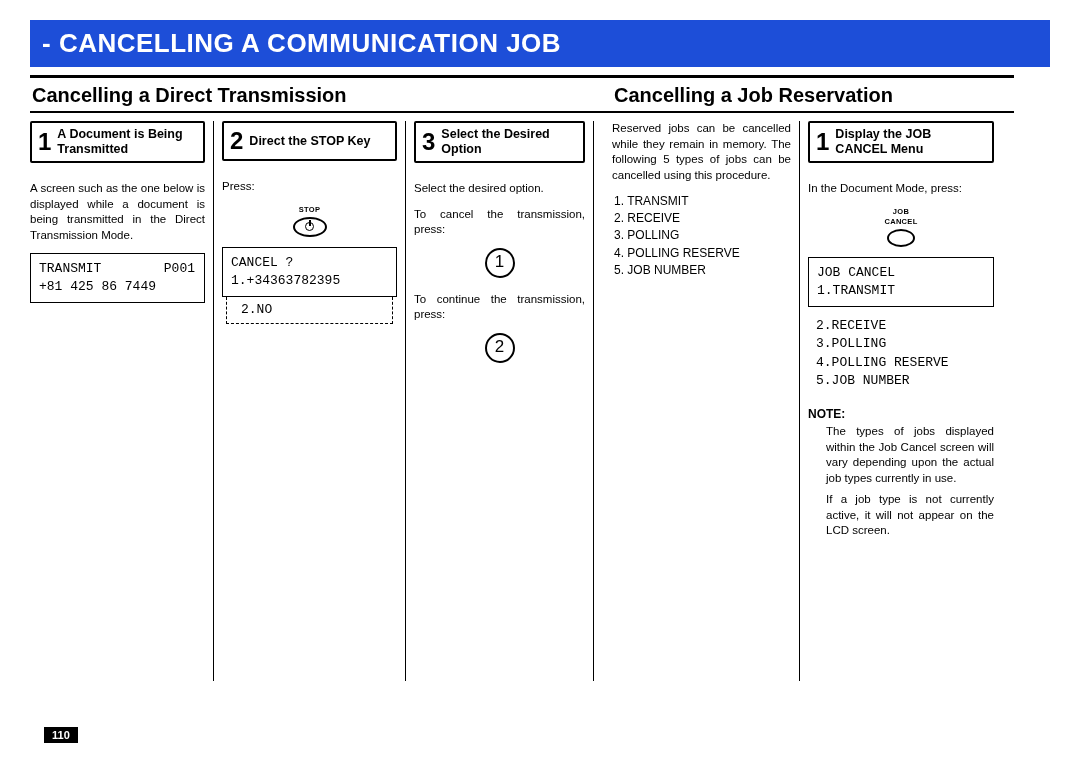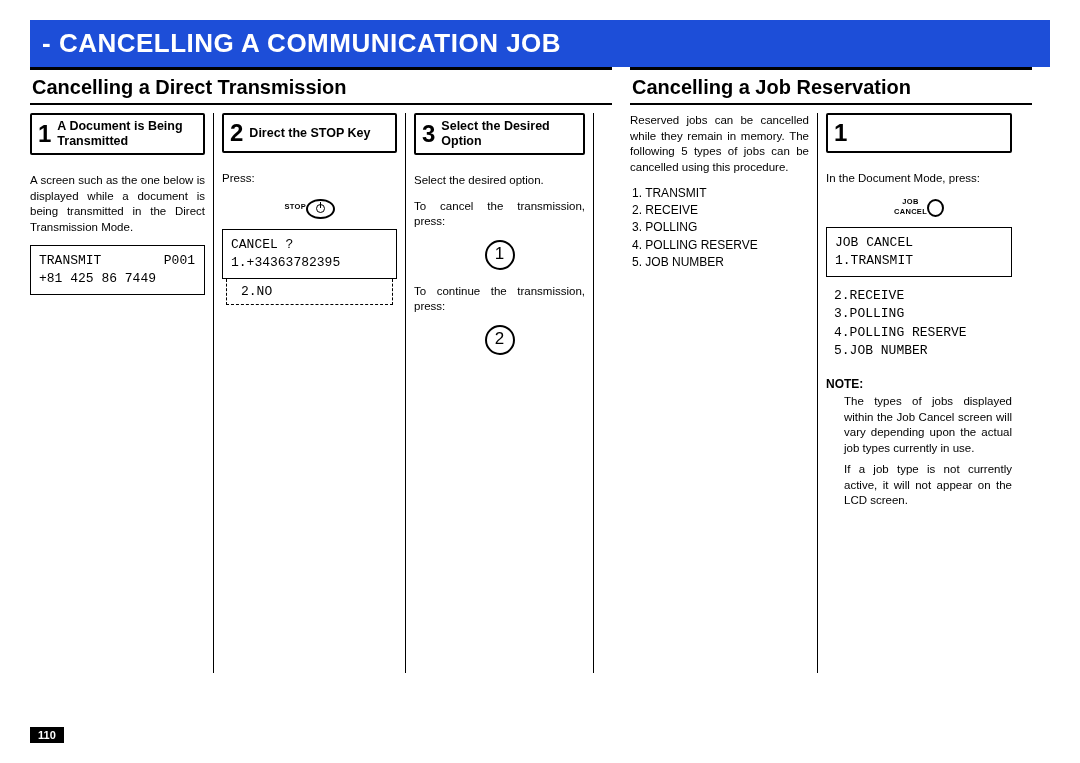"Cancelling a Direct Transmission" .main { gap: 18px -> none; margin-top: none -> 8px }
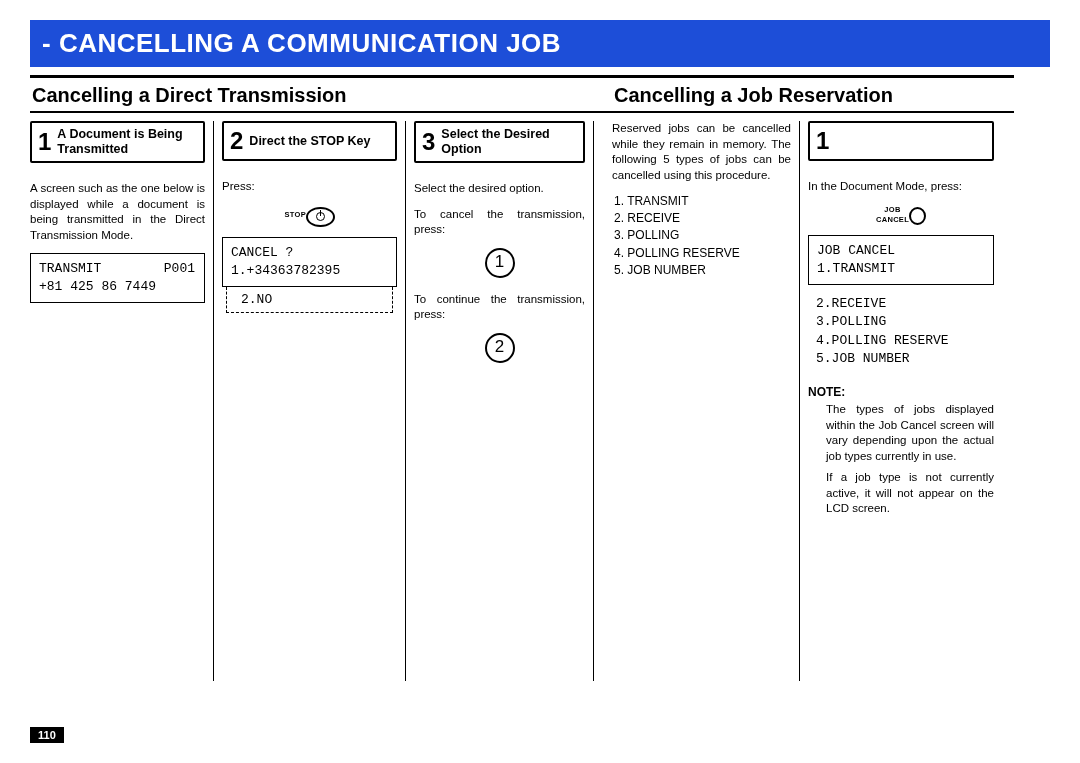"Display the JOB CANCEL Menu" div.step-text { html: none -> <div>Display the JOB CANCEL Menu</div> }
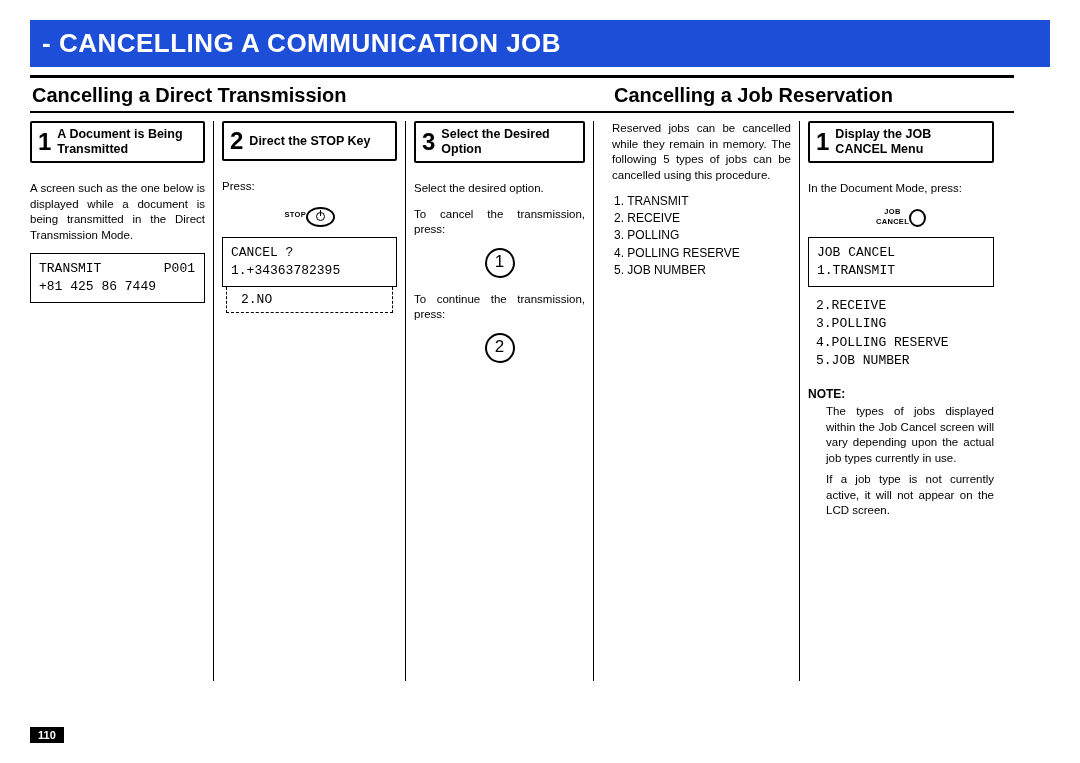"STOP" .stop-key { flex-direction: row -> column }
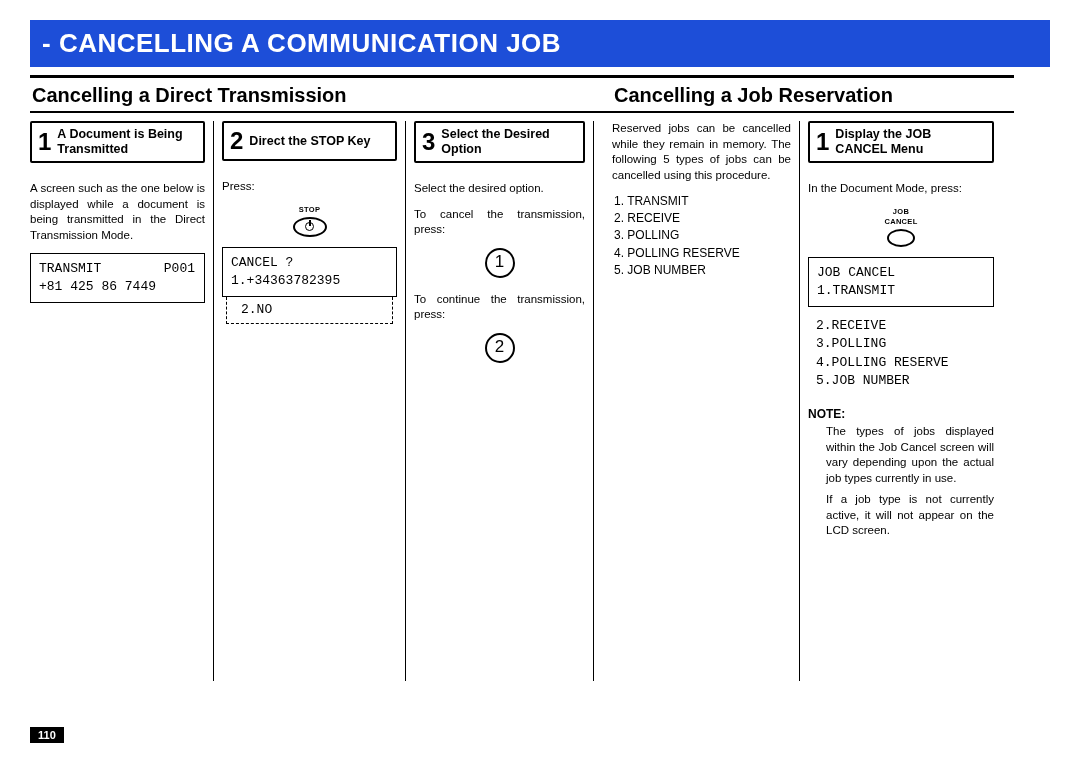"110" .page-num { left: 30px -> 44px }
